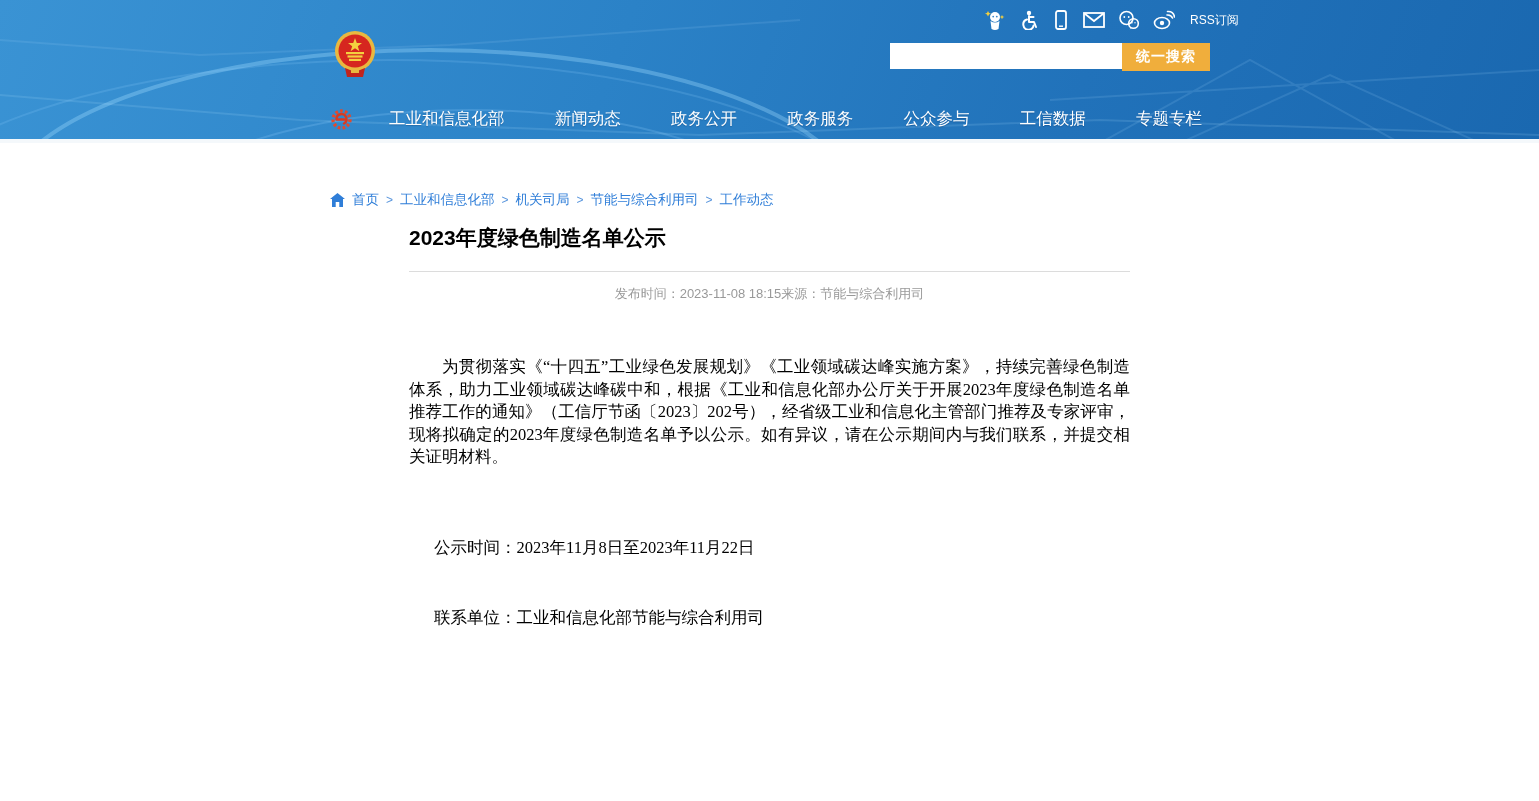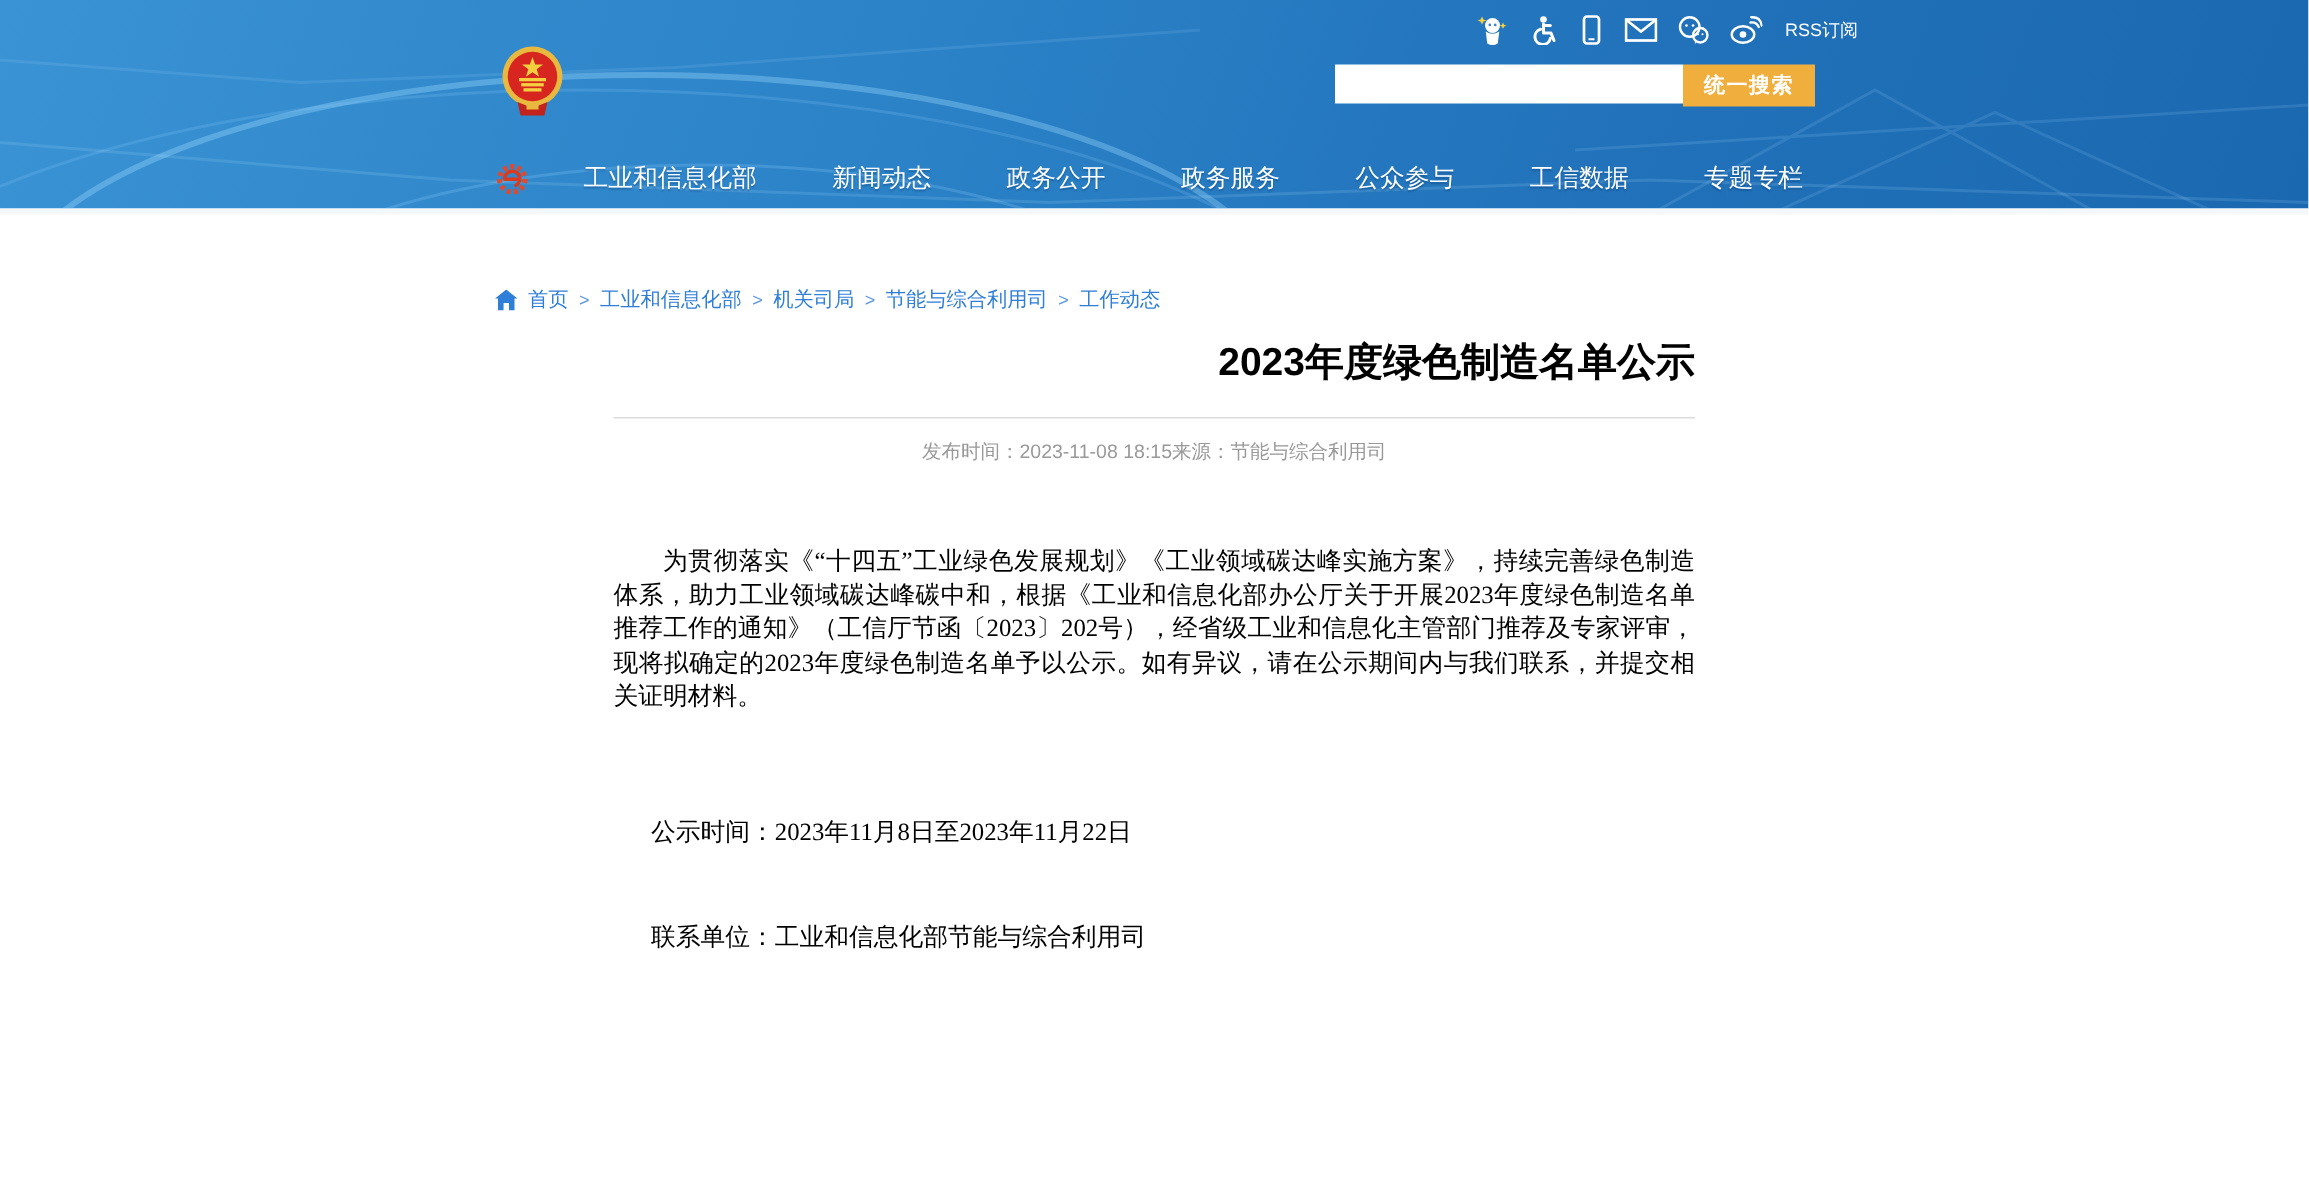"2023年度绿色制造名单公示" .article-title { font-size: 26px -> 21px; text-align: right -> left }
